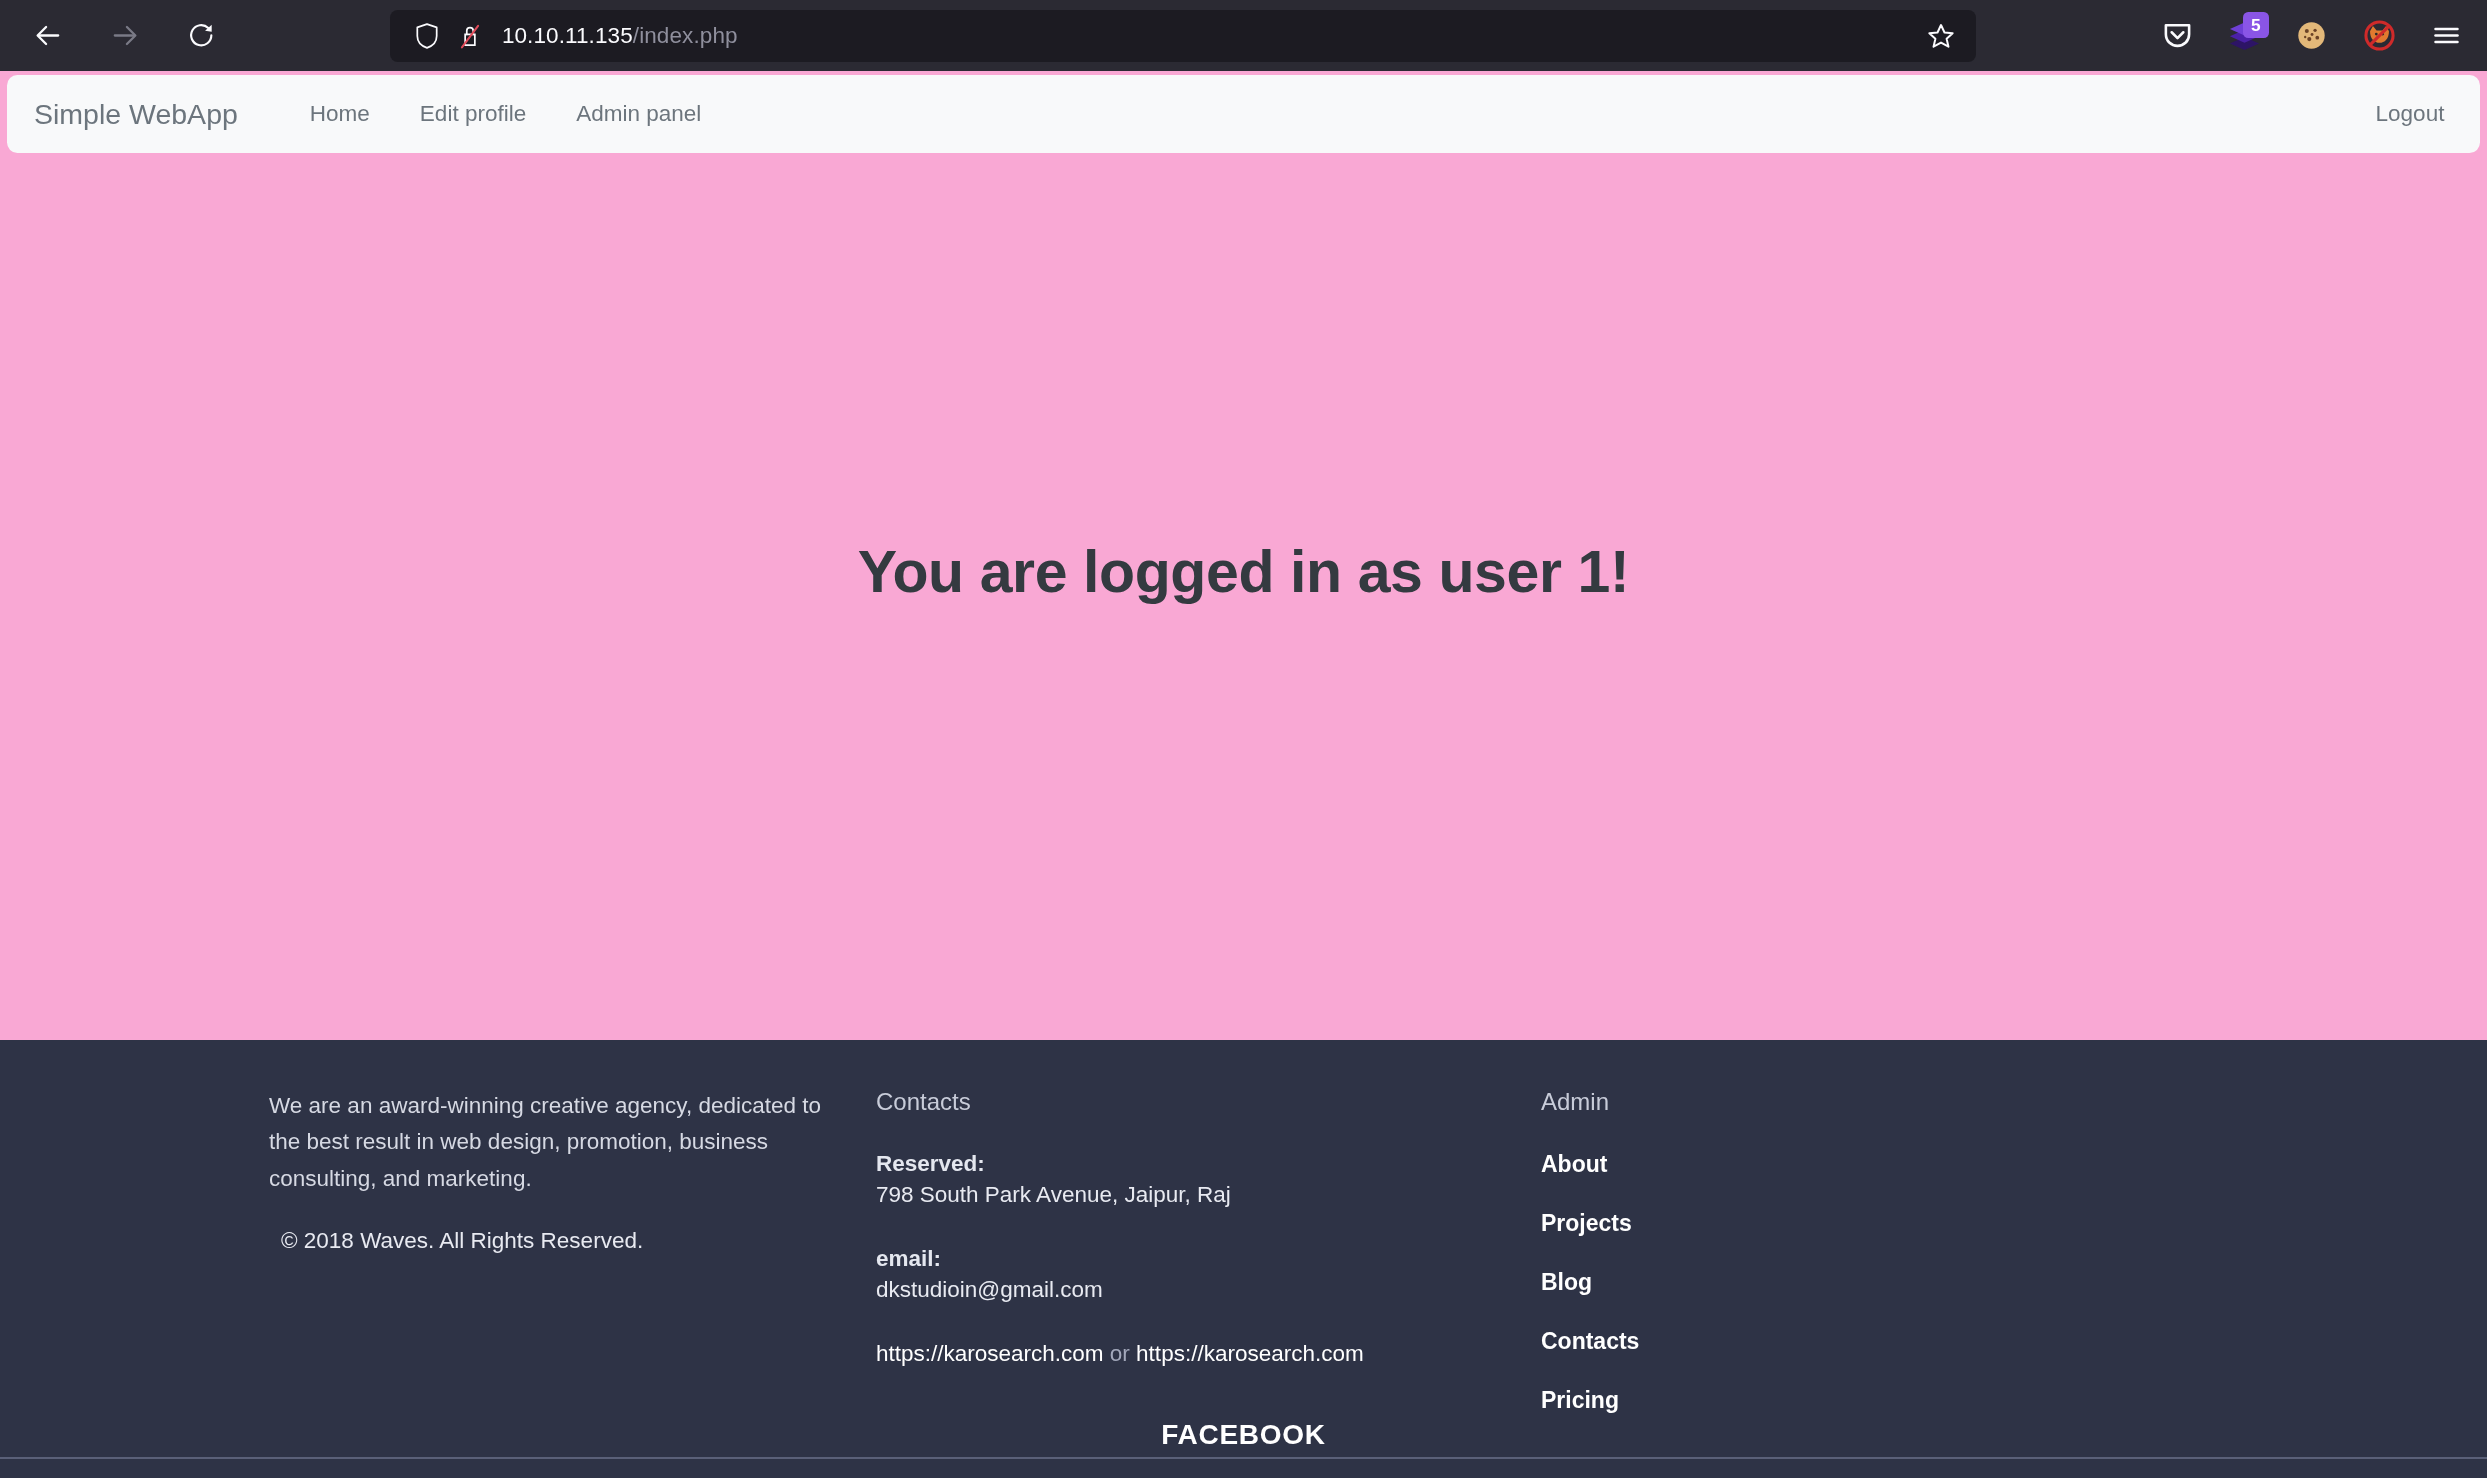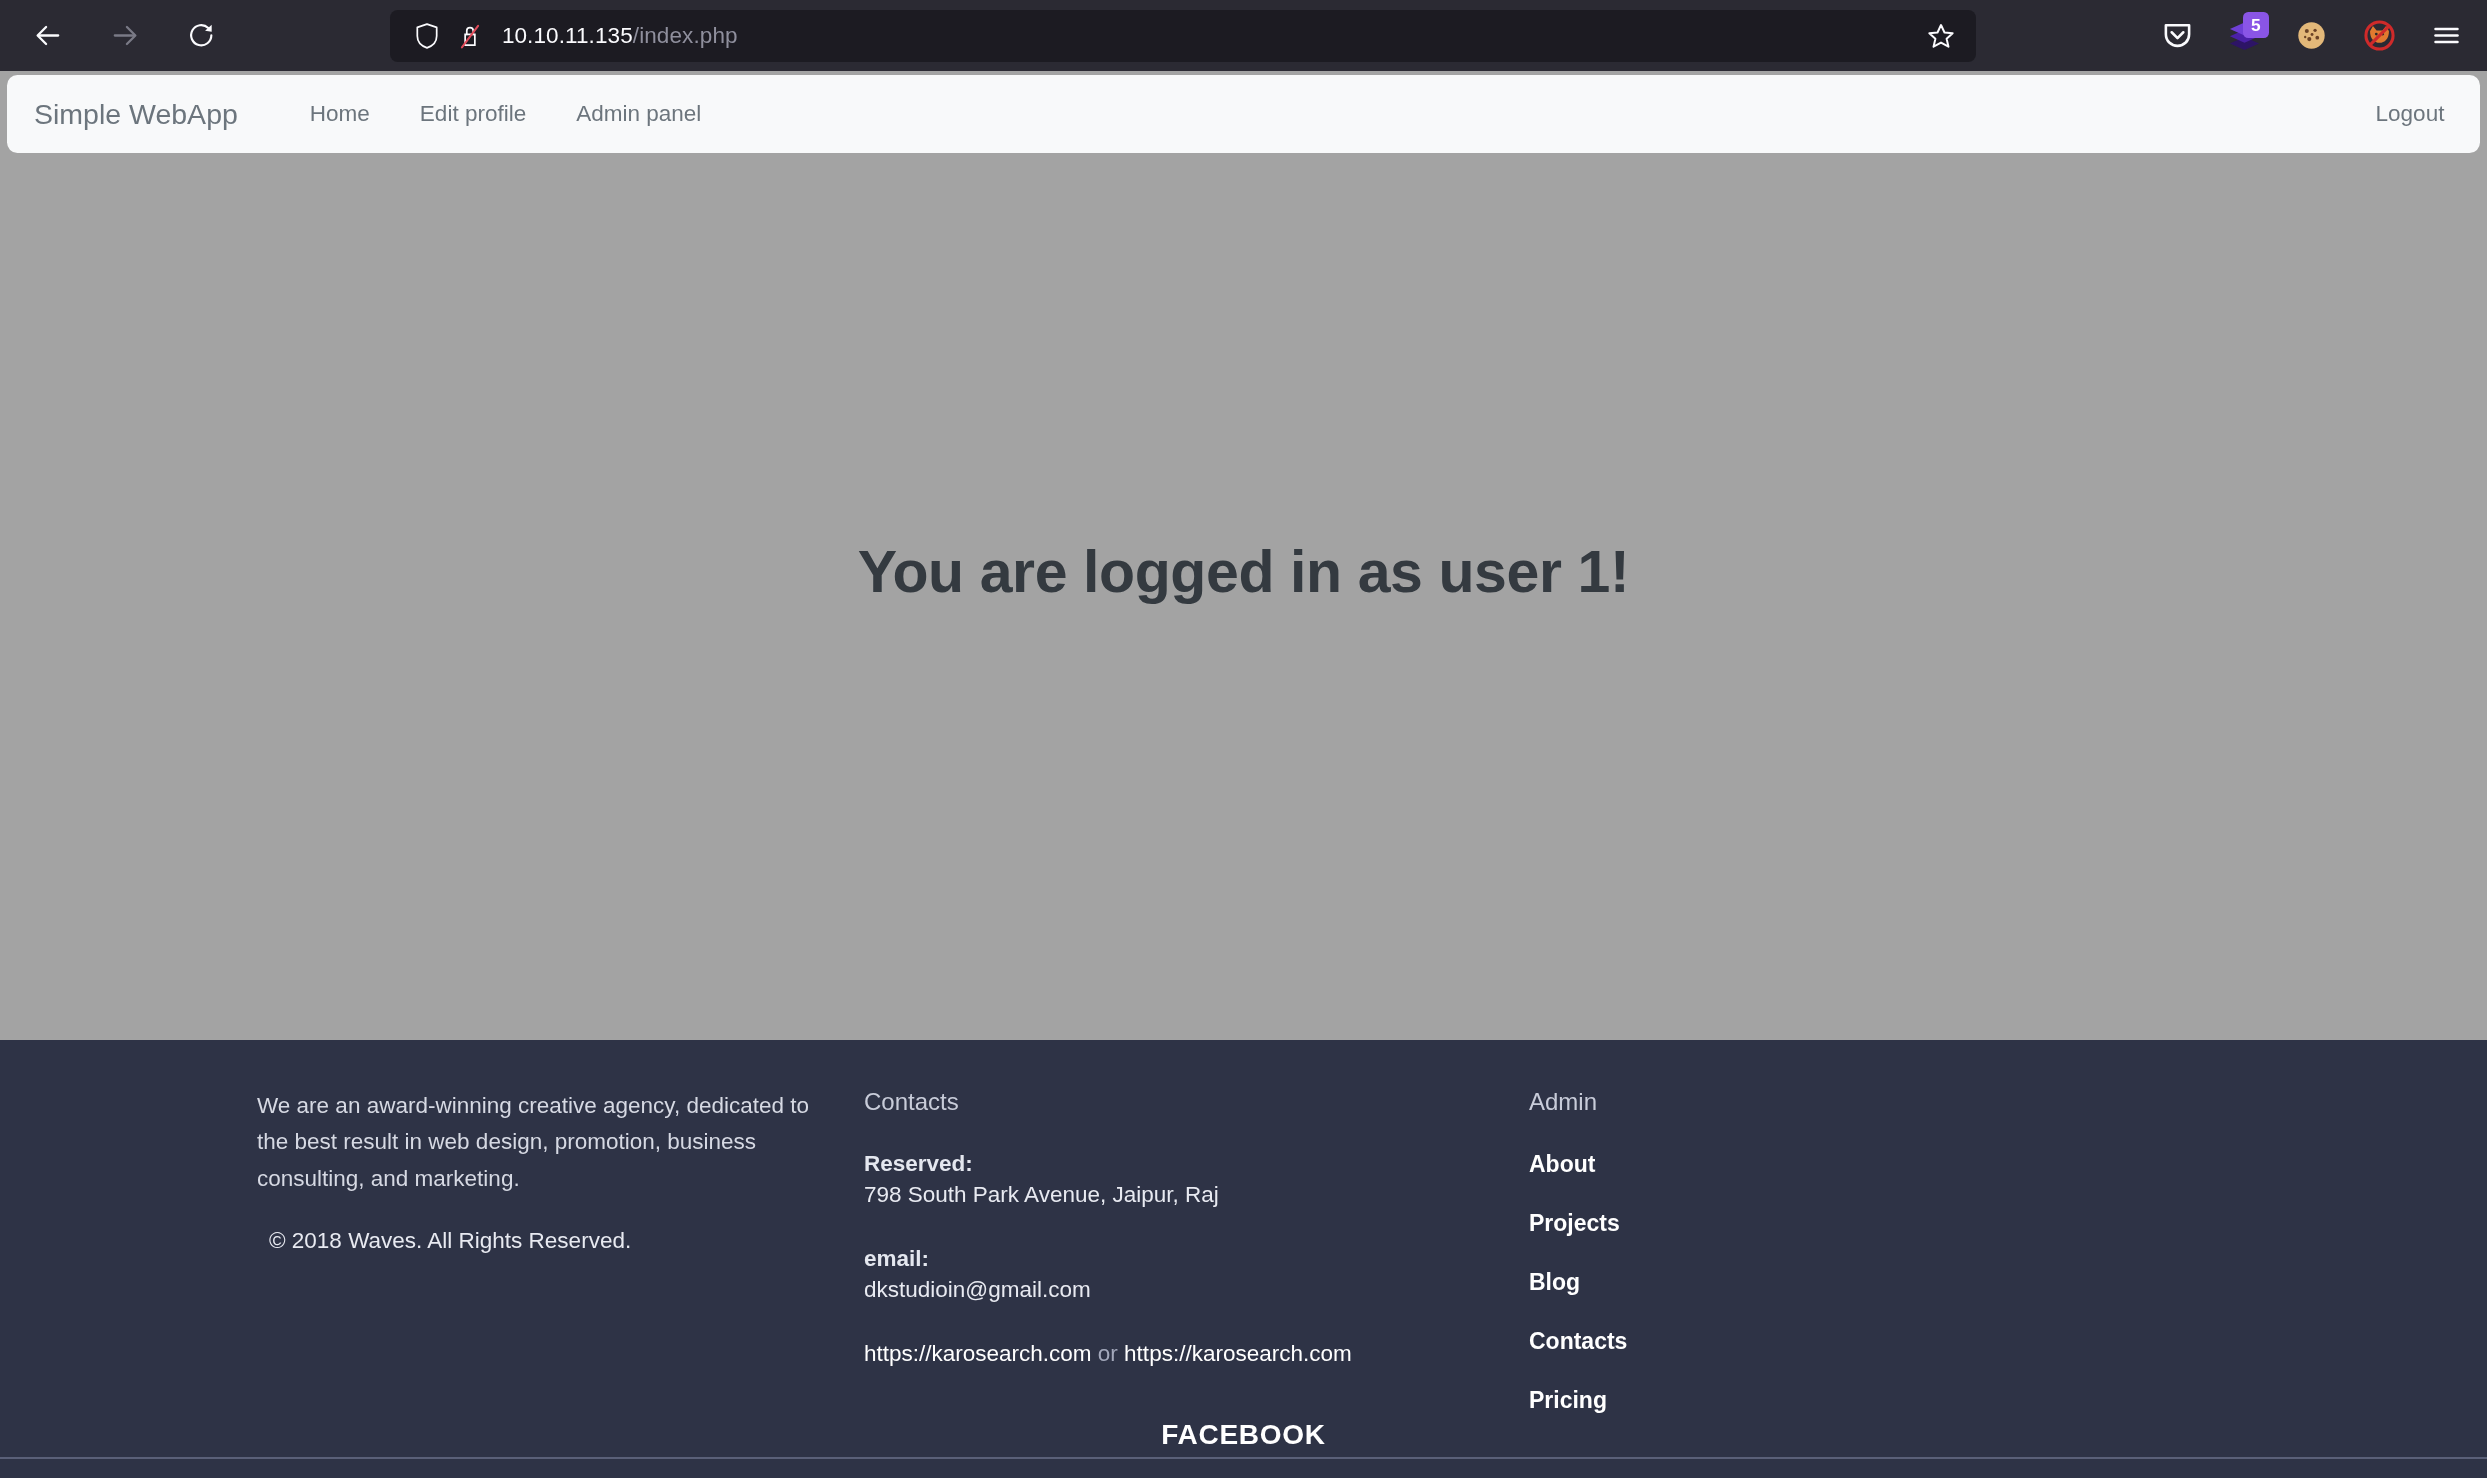"Simple WebApp" .page { background: #a3a3a3 -> #f9a8d4 }
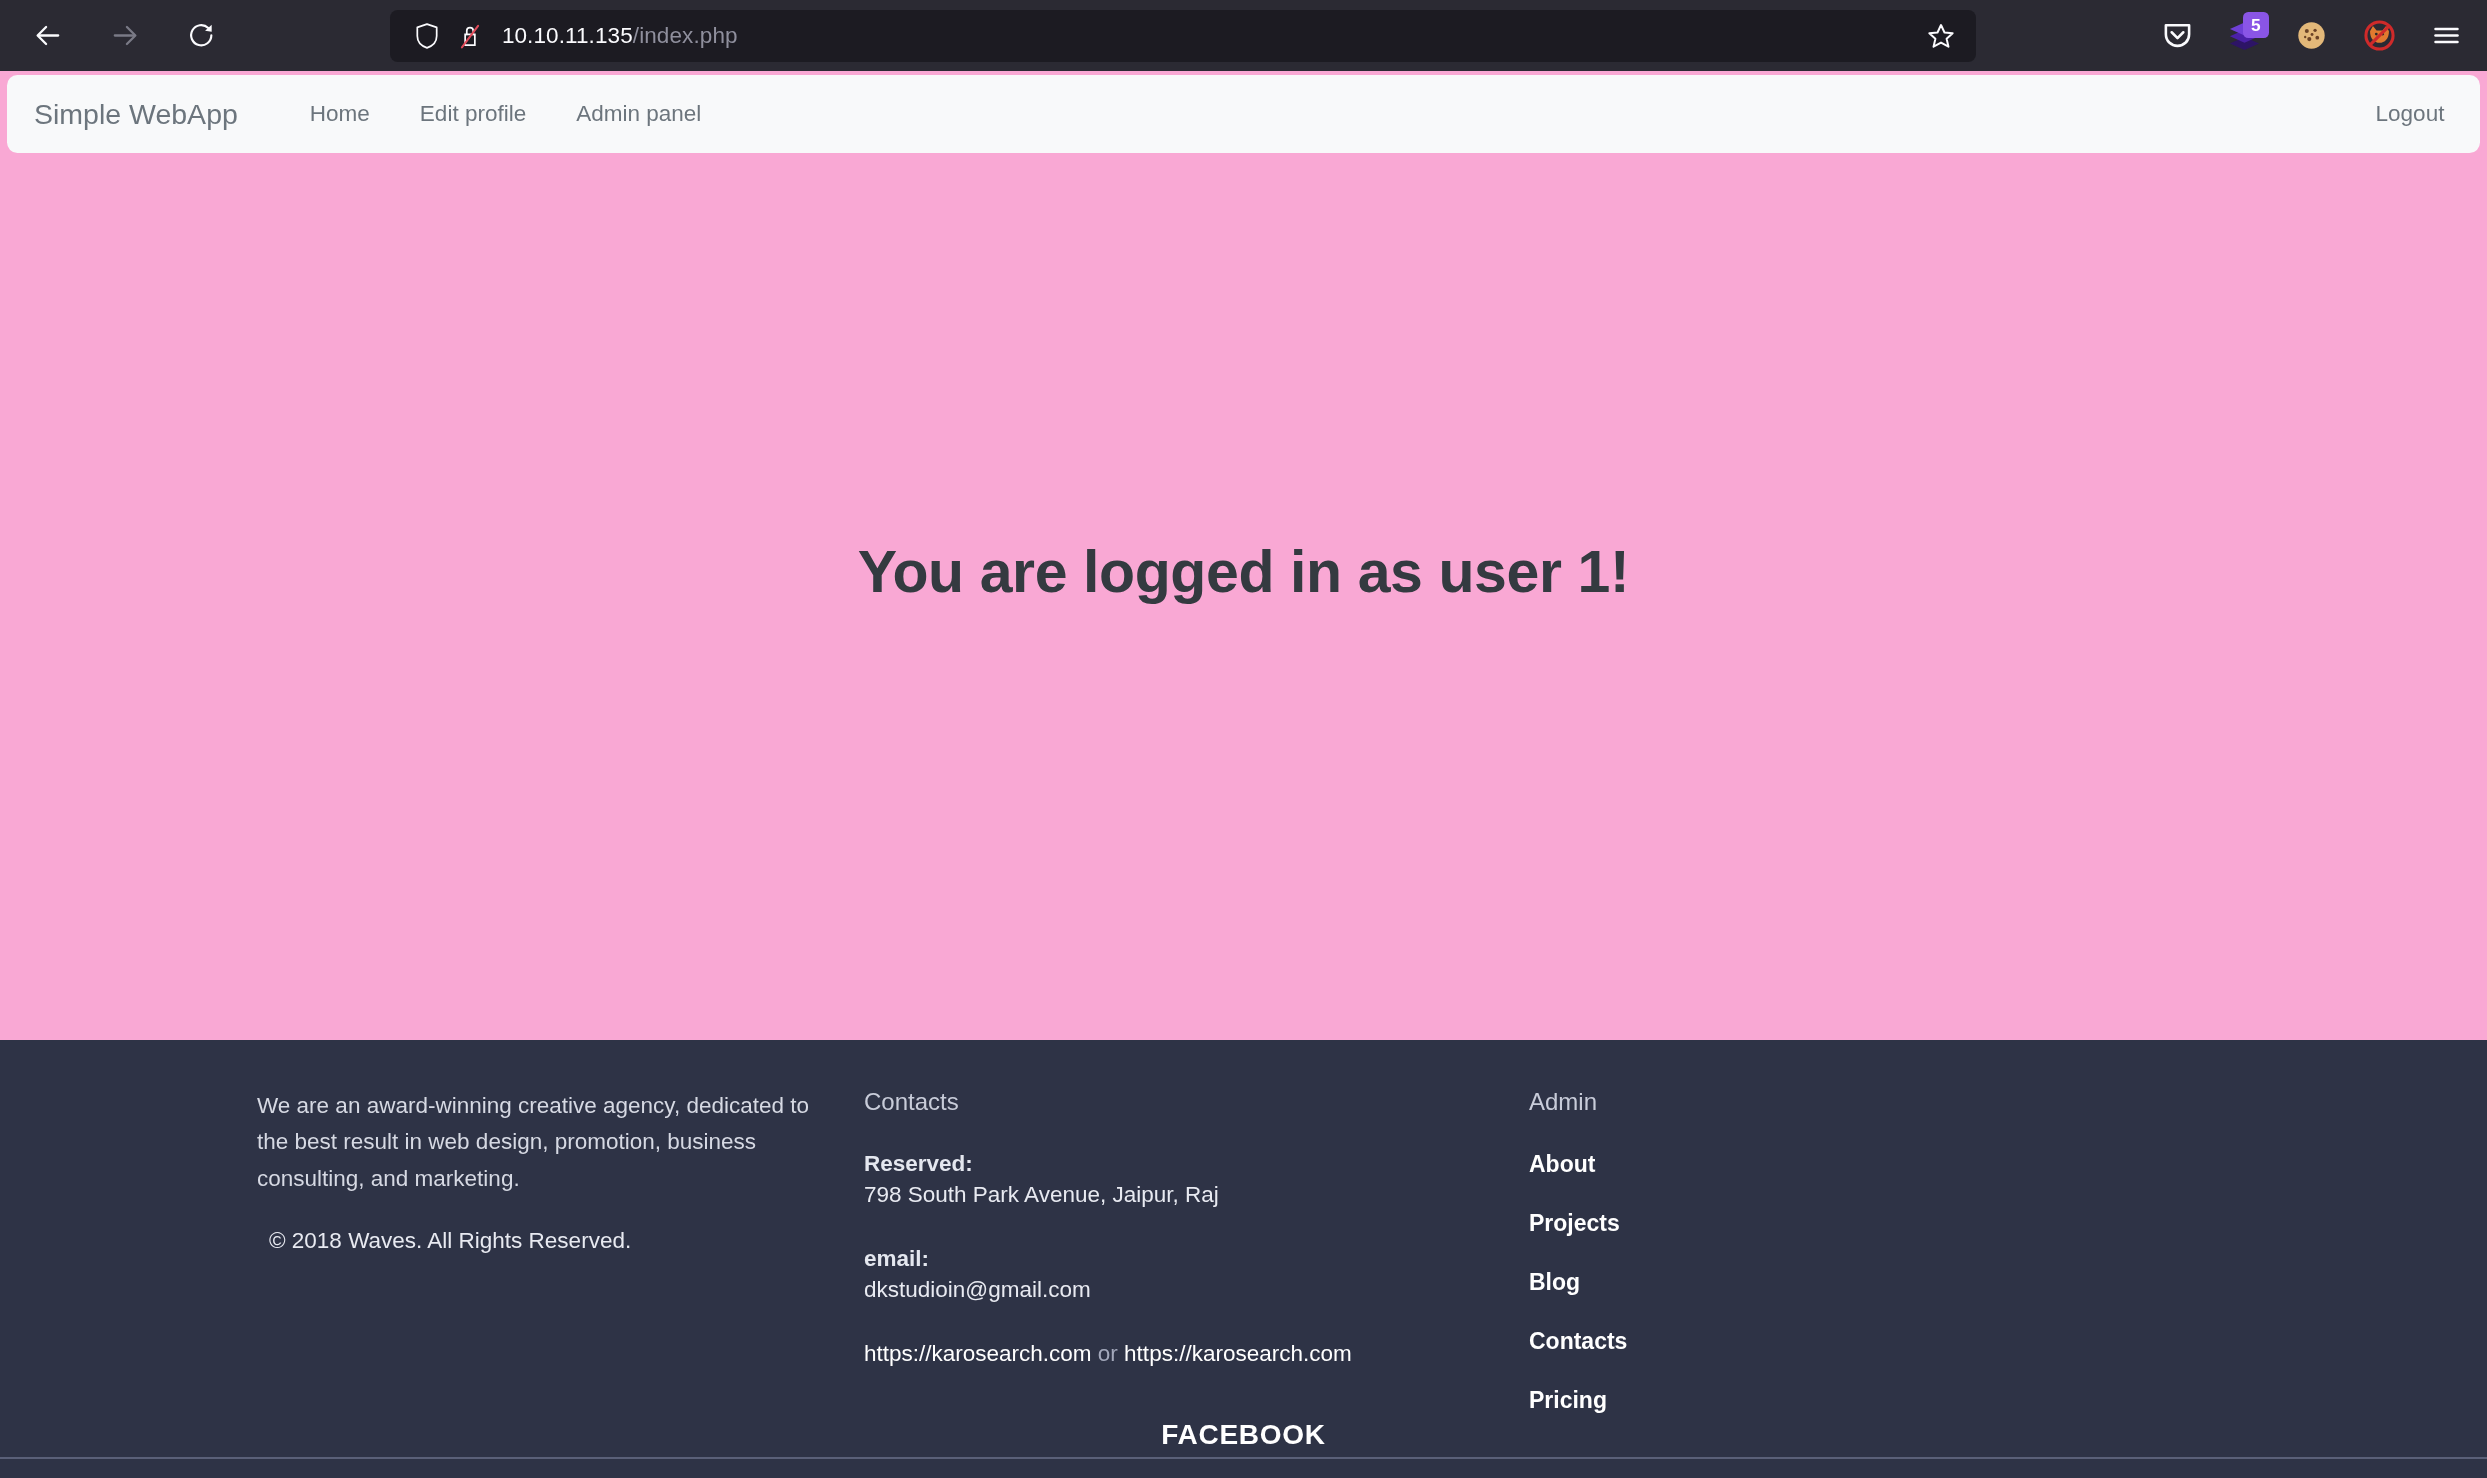"We are an award-winning creative" .footer-cols { padding: 48px 0 0 0 -> 48px 0 0 12px }
